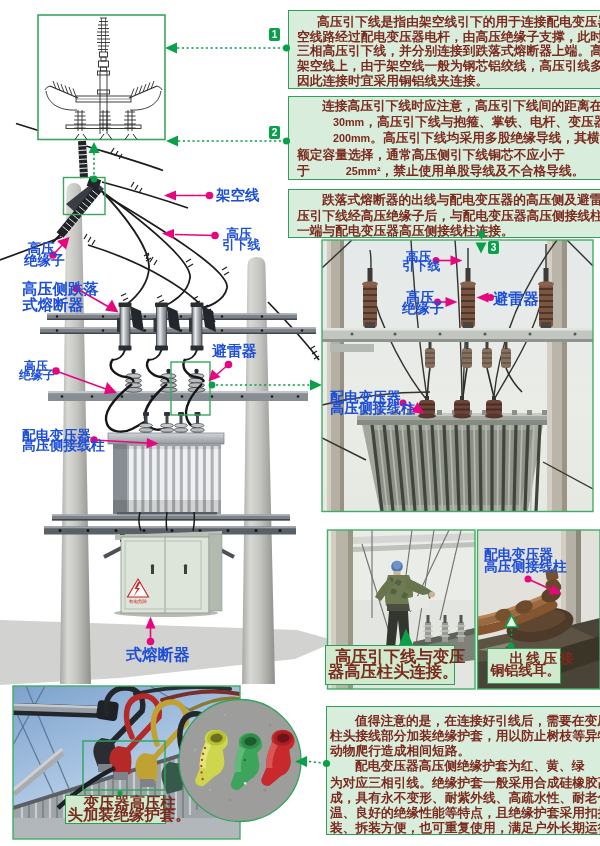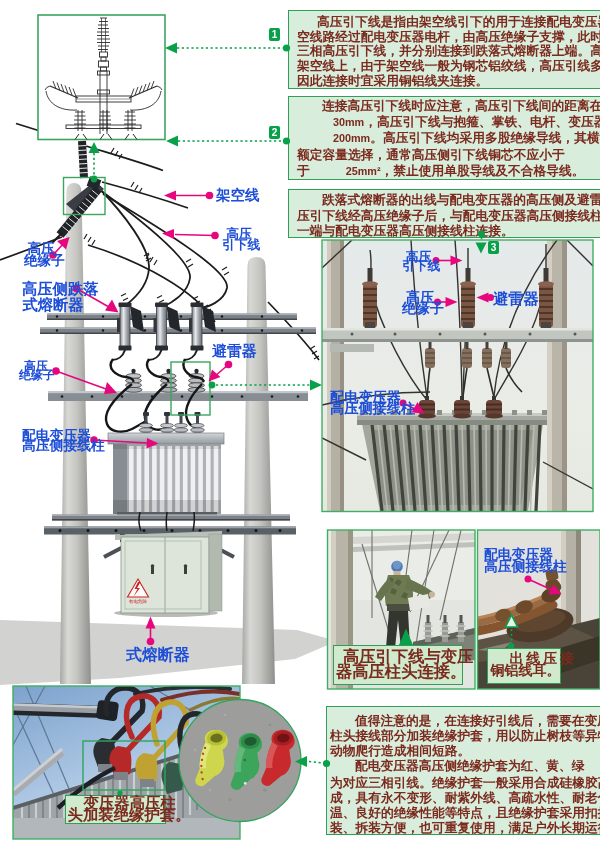"高压引下线与变压" div.glb { left: 333px -> 325px }
